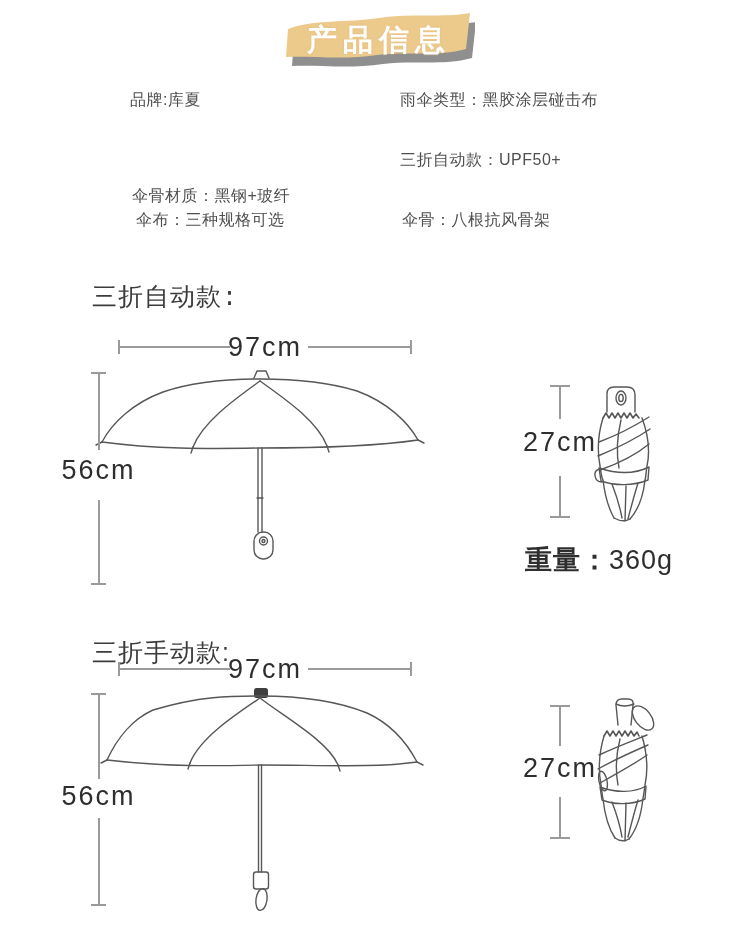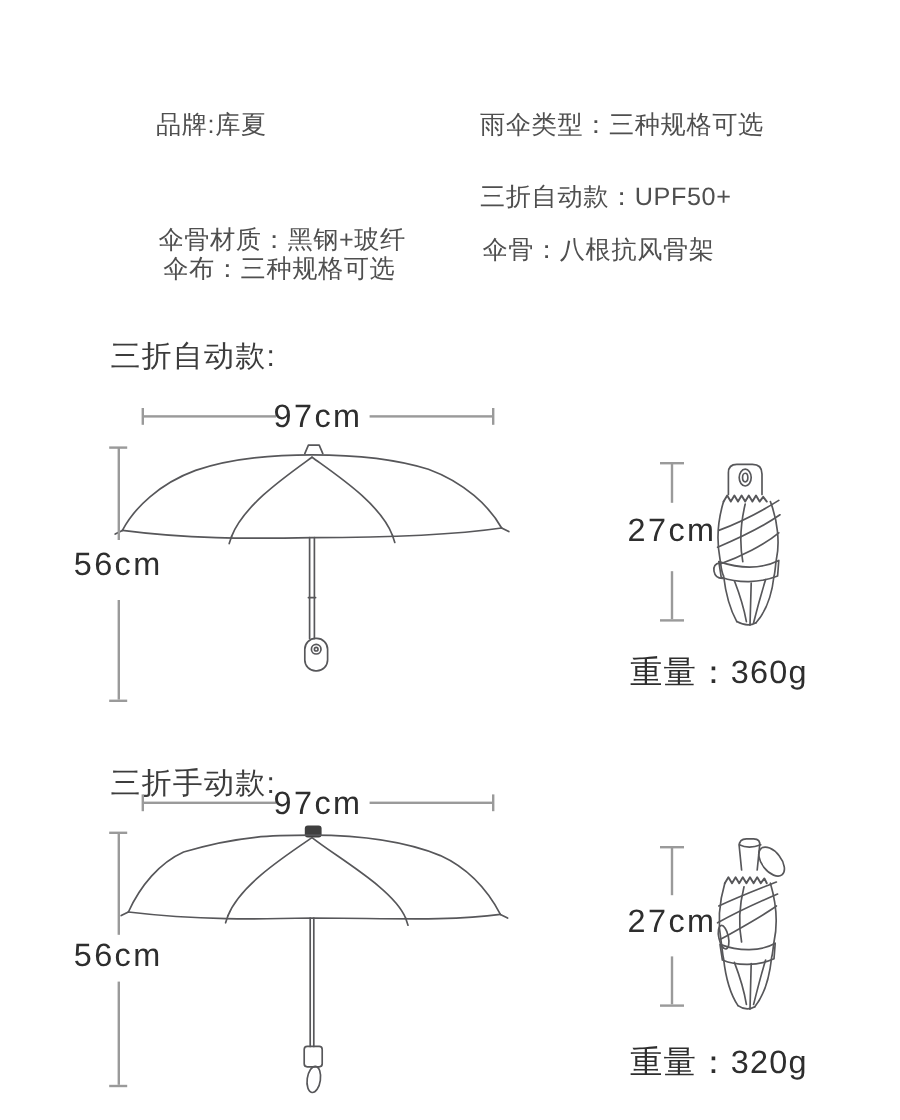"产品信息" div.abs { html: none -> <div> <svg> <path></path> <path></path> </svg> <div>产品信息</div> </div> }
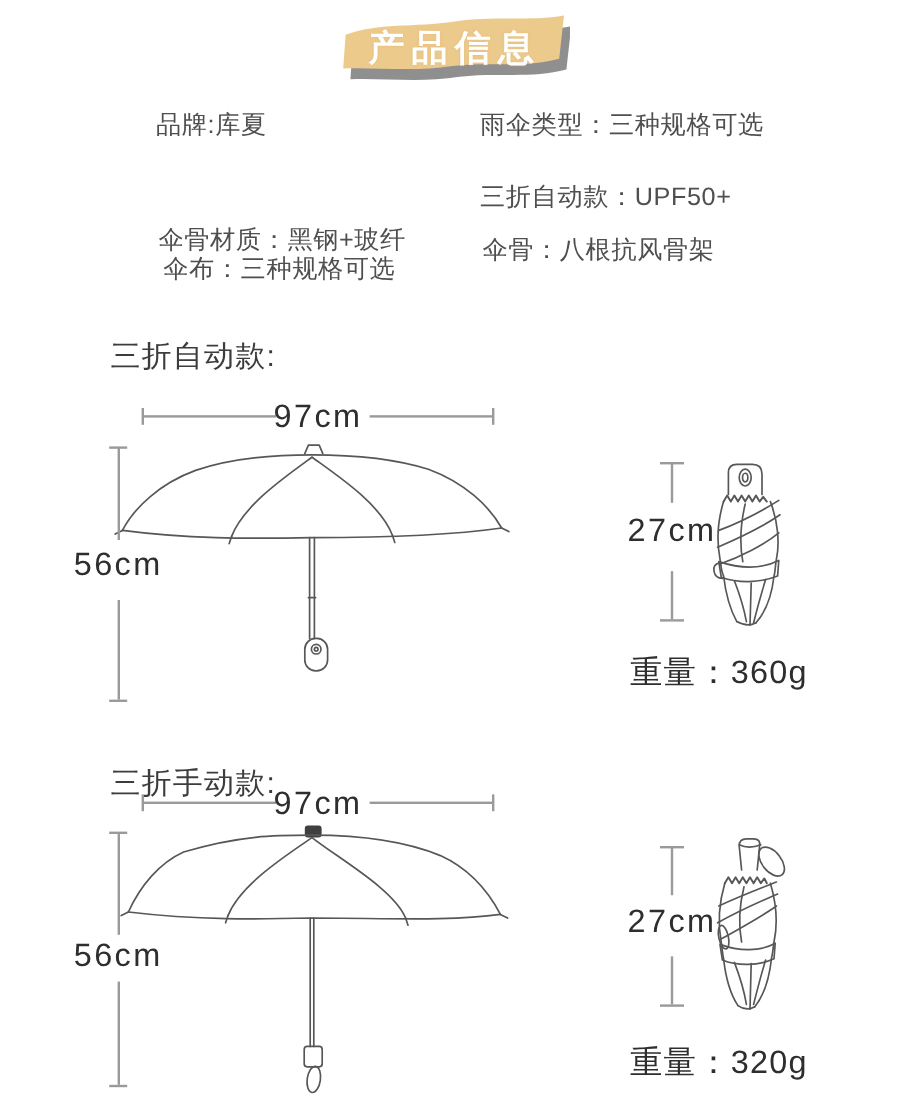"品牌:库夏" .spec { font-size: 21px -> 16px }
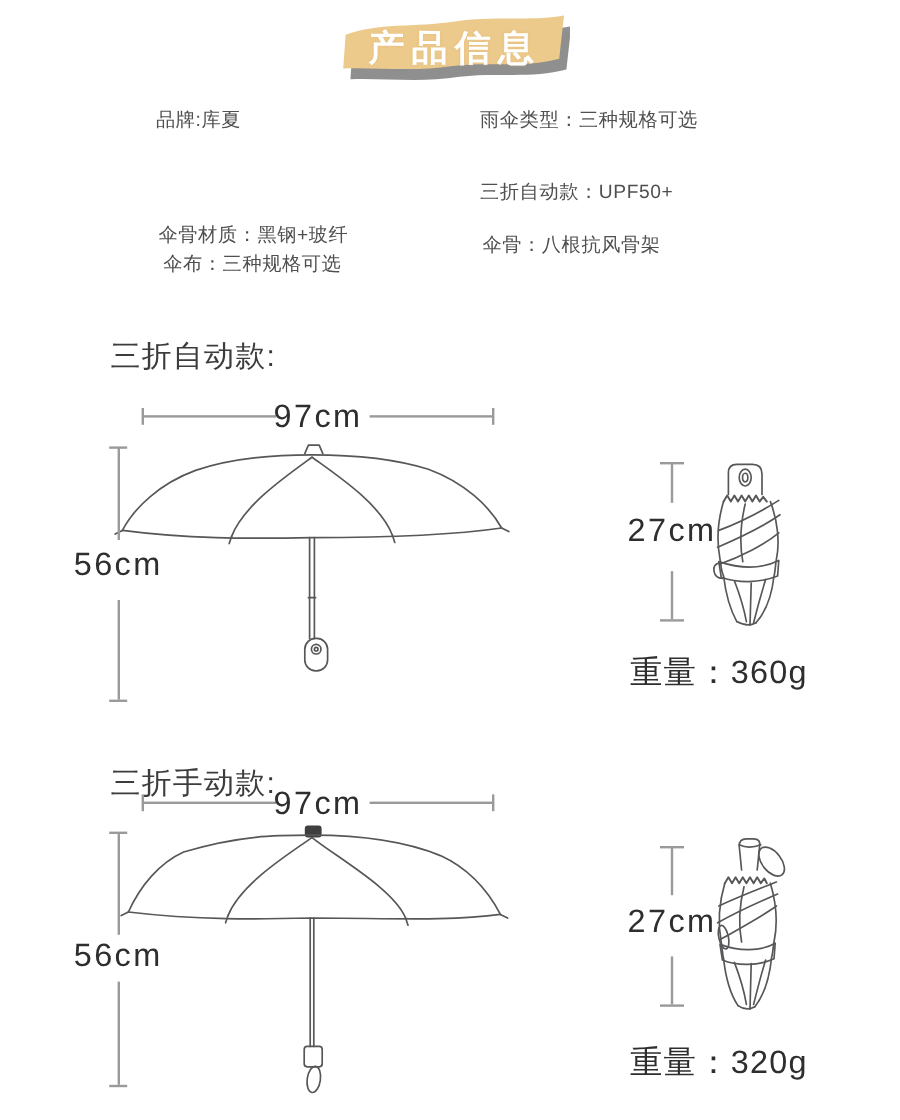"雨伞类型：三种规格可选" div.spec { text: 三种规格可选 -> 黑胶涂层碰击布 }
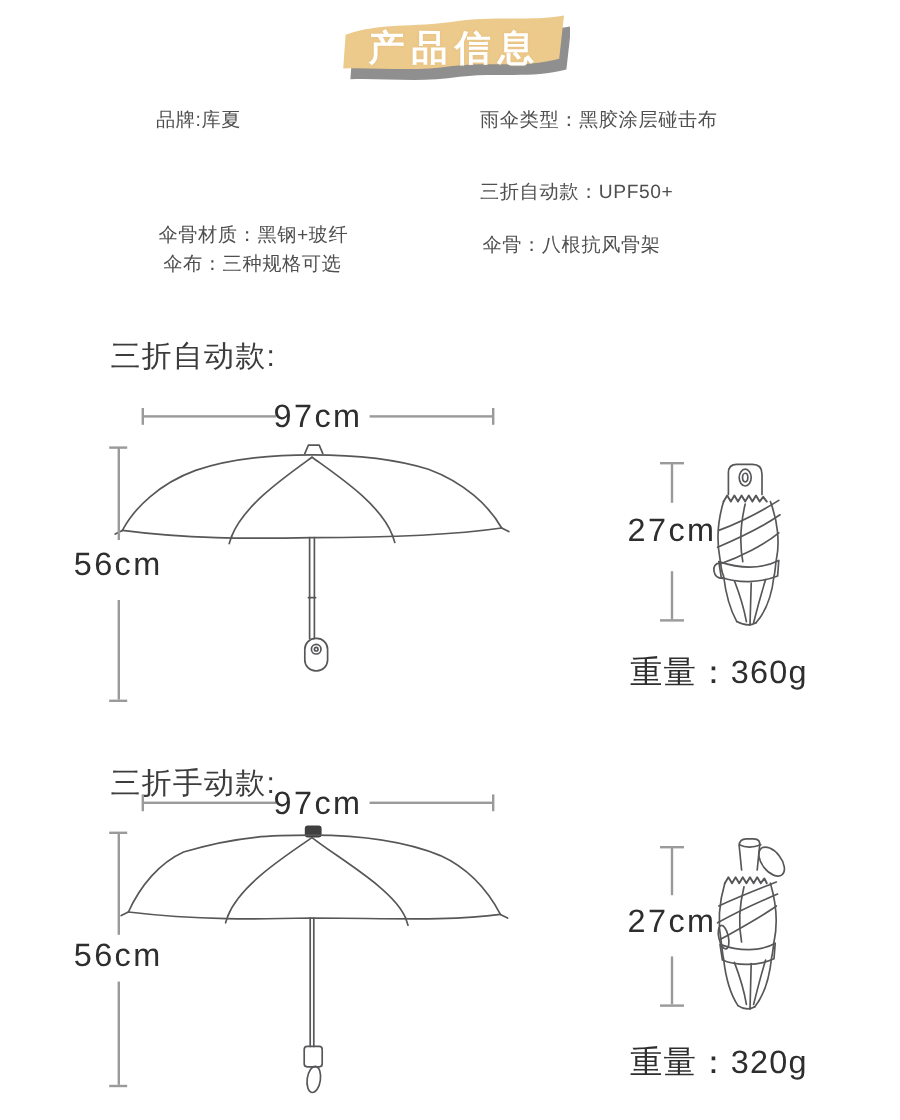"伞骨：八根抗风骨架" div.spec { top: 194px -> 210px }
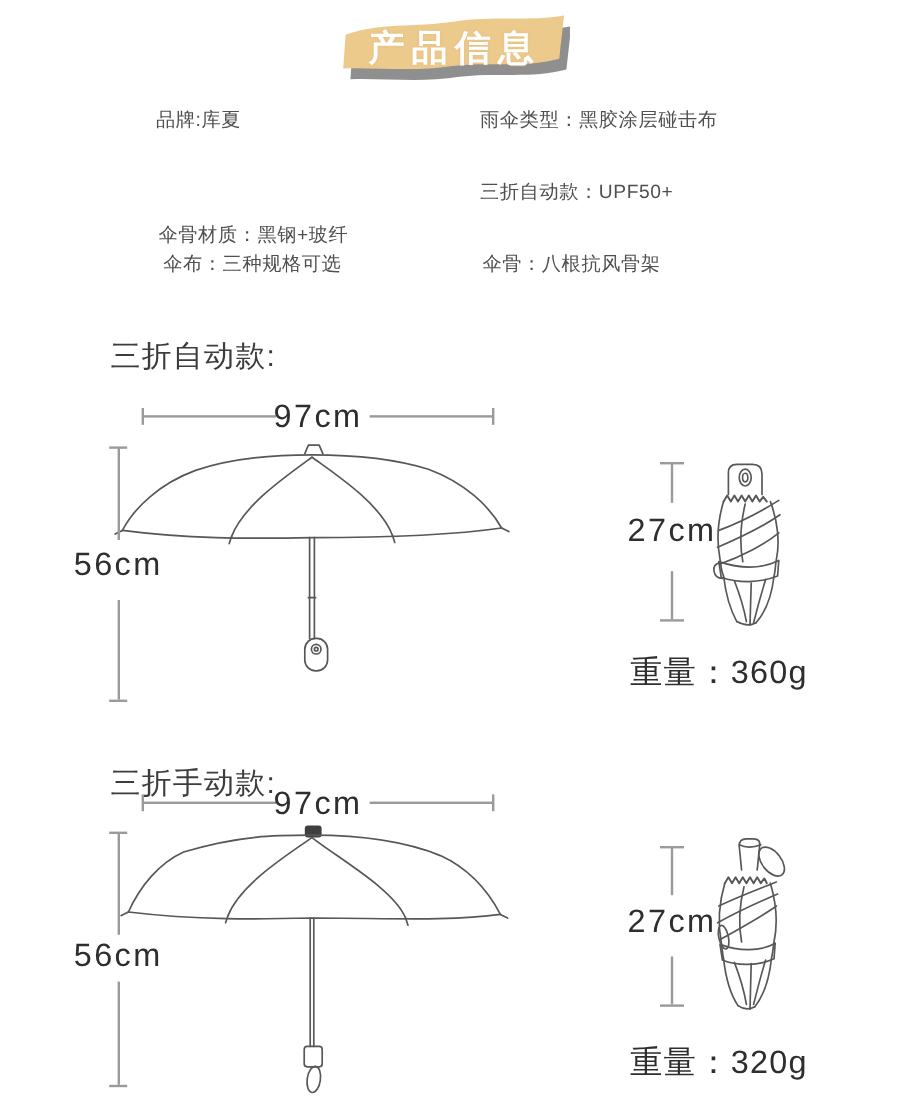"三折自动款:" div.sec-title { font-family: none -> Liberation Mono, monospace }
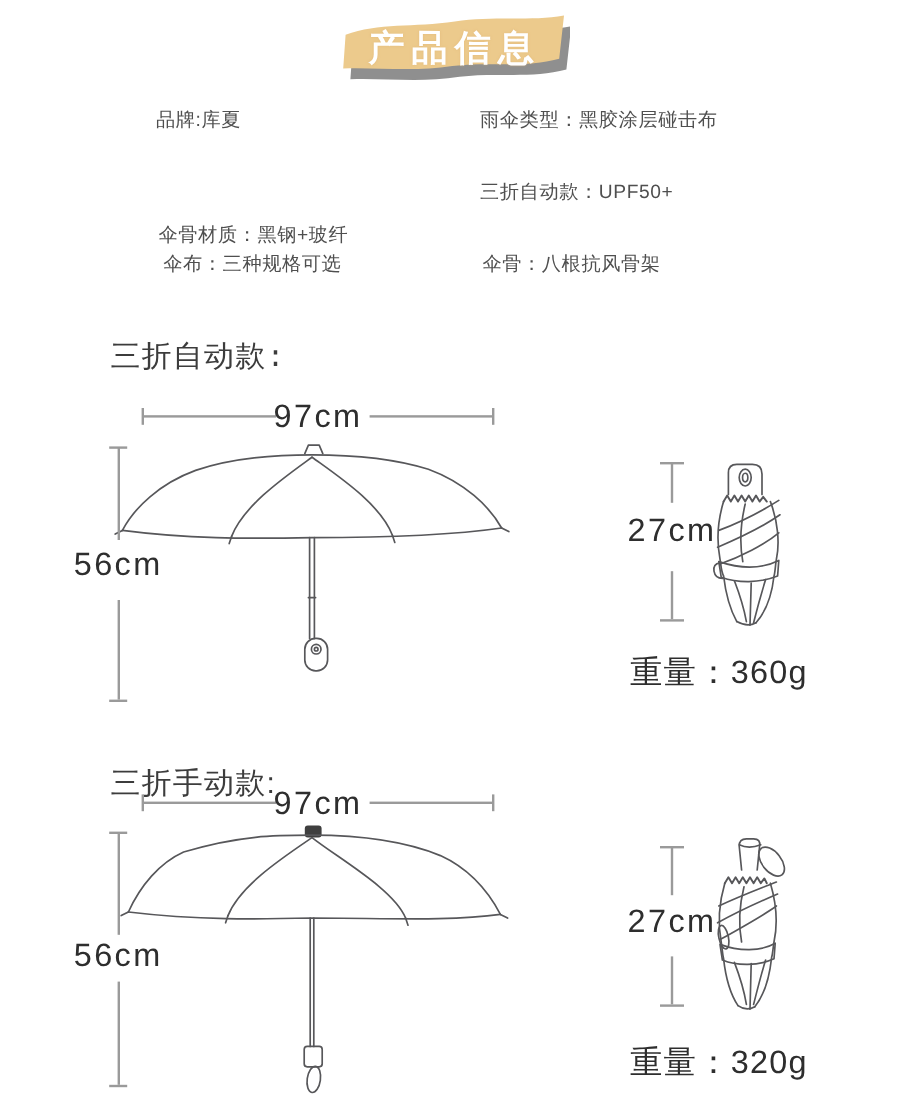"重量：" .weight .lbl { font-weight: 400 -> 700 }
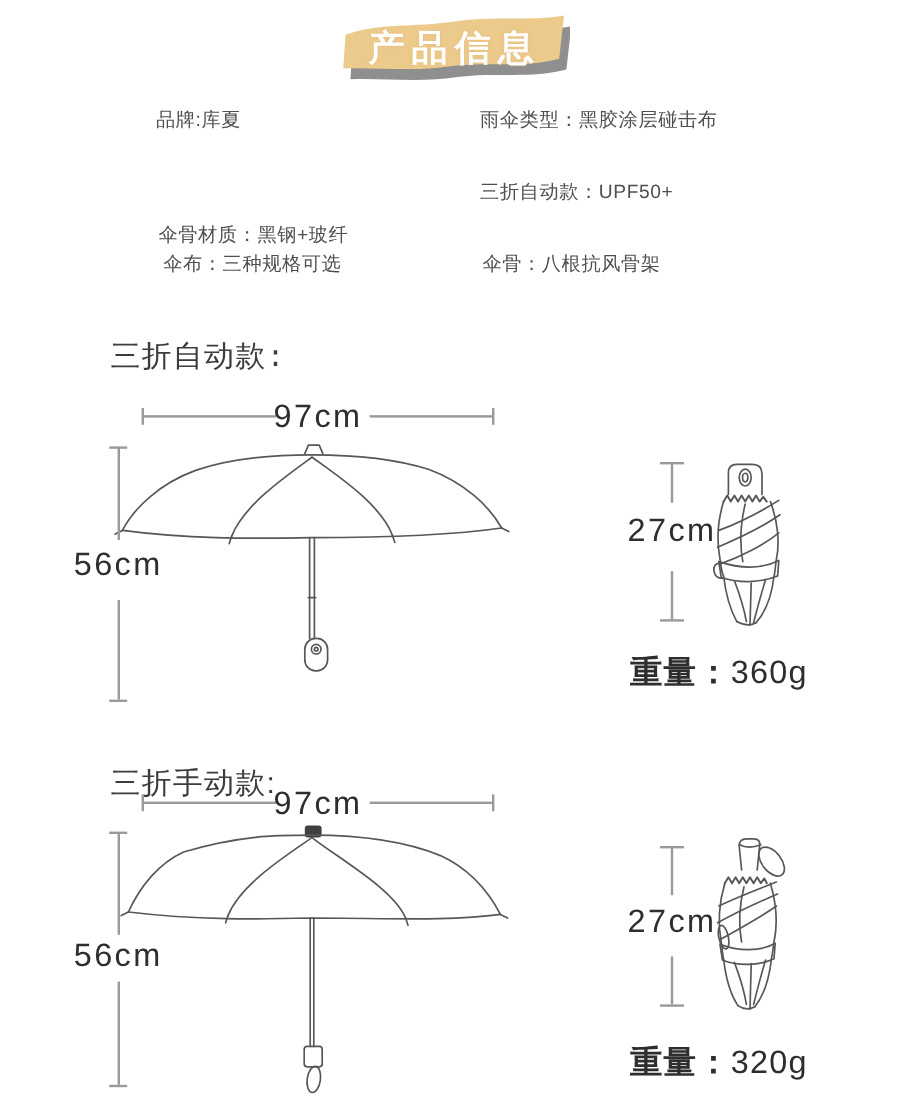"重量：320g" div.weight { html: <div> <span>重量：</span><span>320g</span> </div> -> none }
